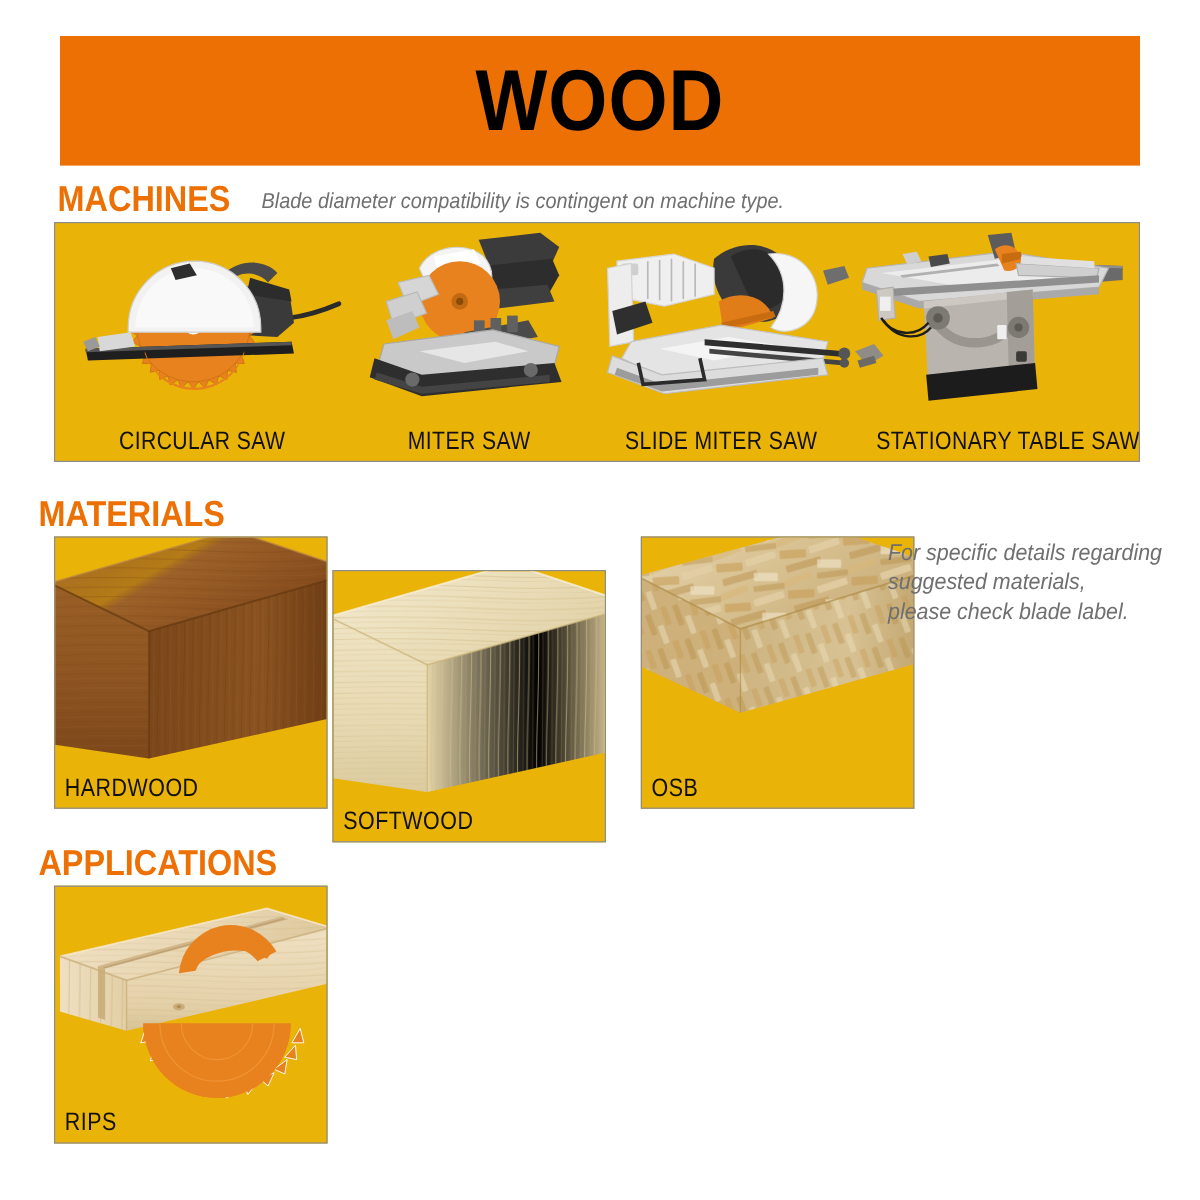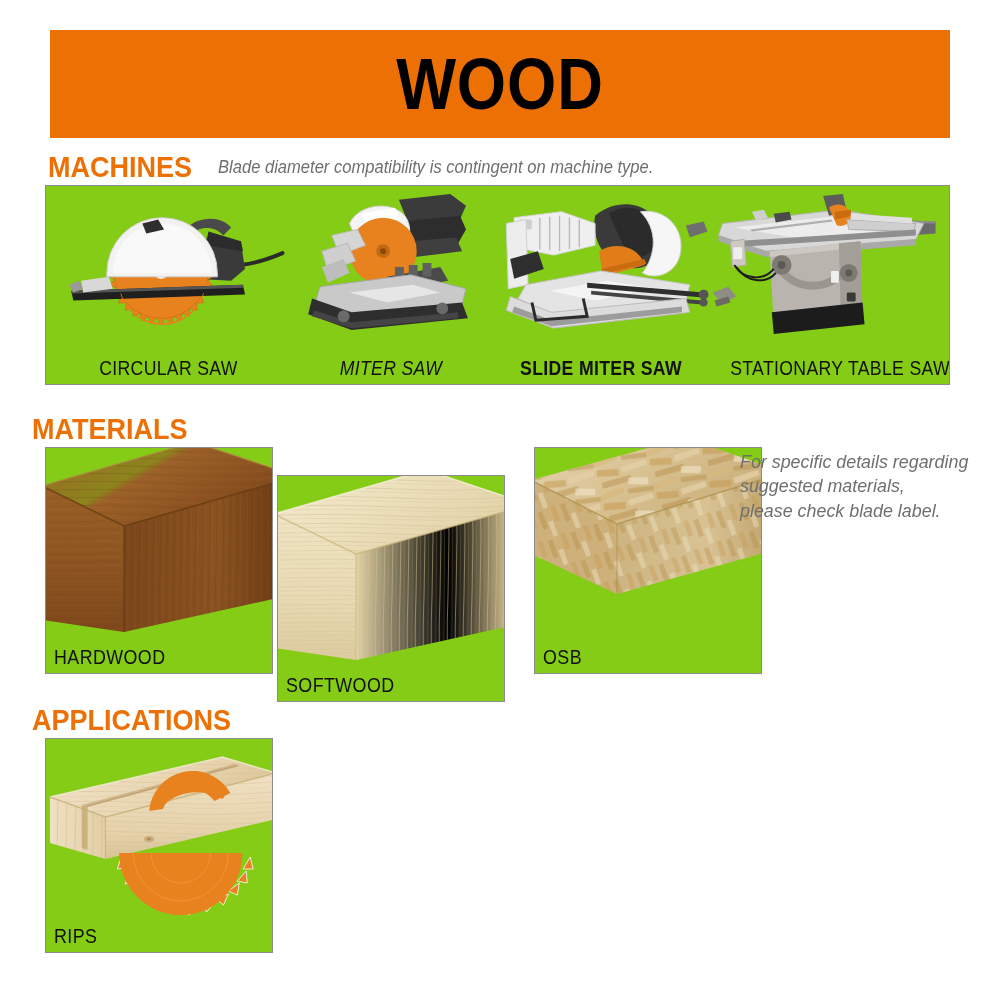"CIRCULAR SAW" .panel { background: #84cc16 -> #eab308 }
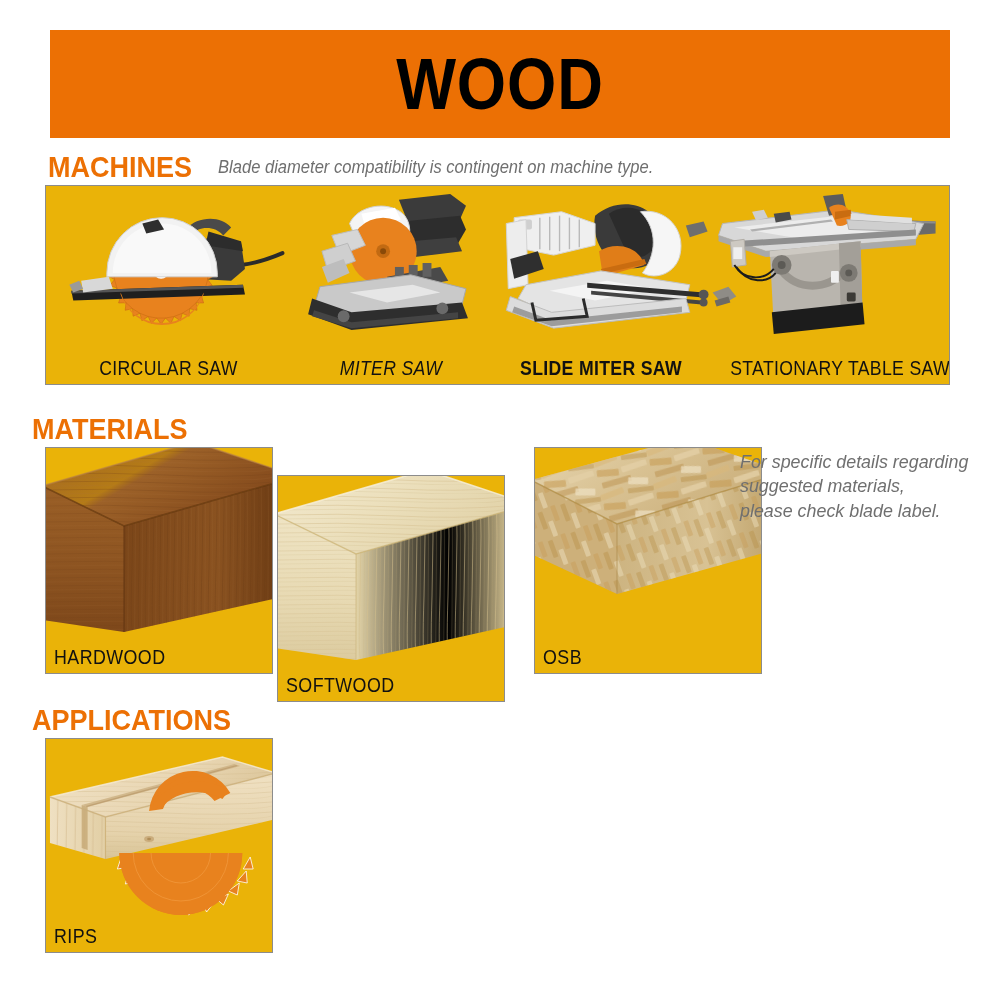"MITER SAW" div.machine-cell { font-style: italic -> none }
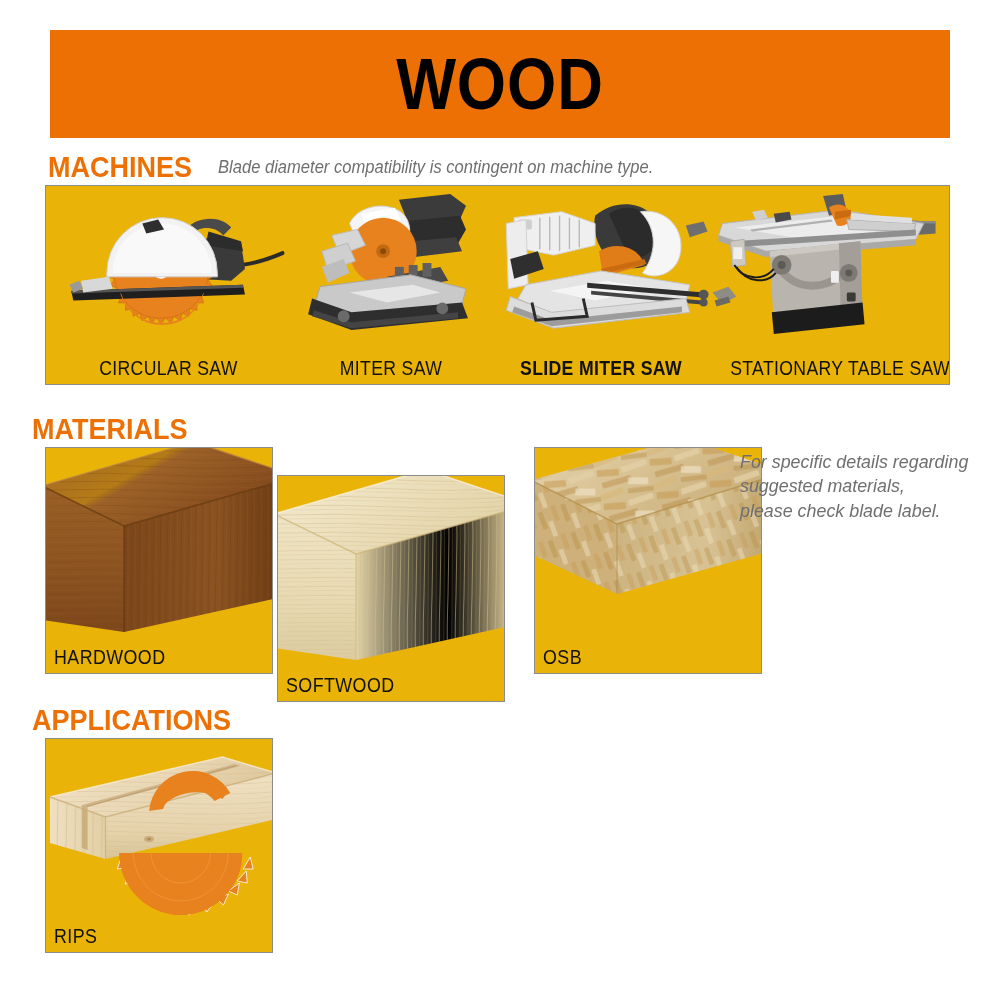"SLIDE MITER SAW" div.machine-cell { font-weight: bold -> none }
